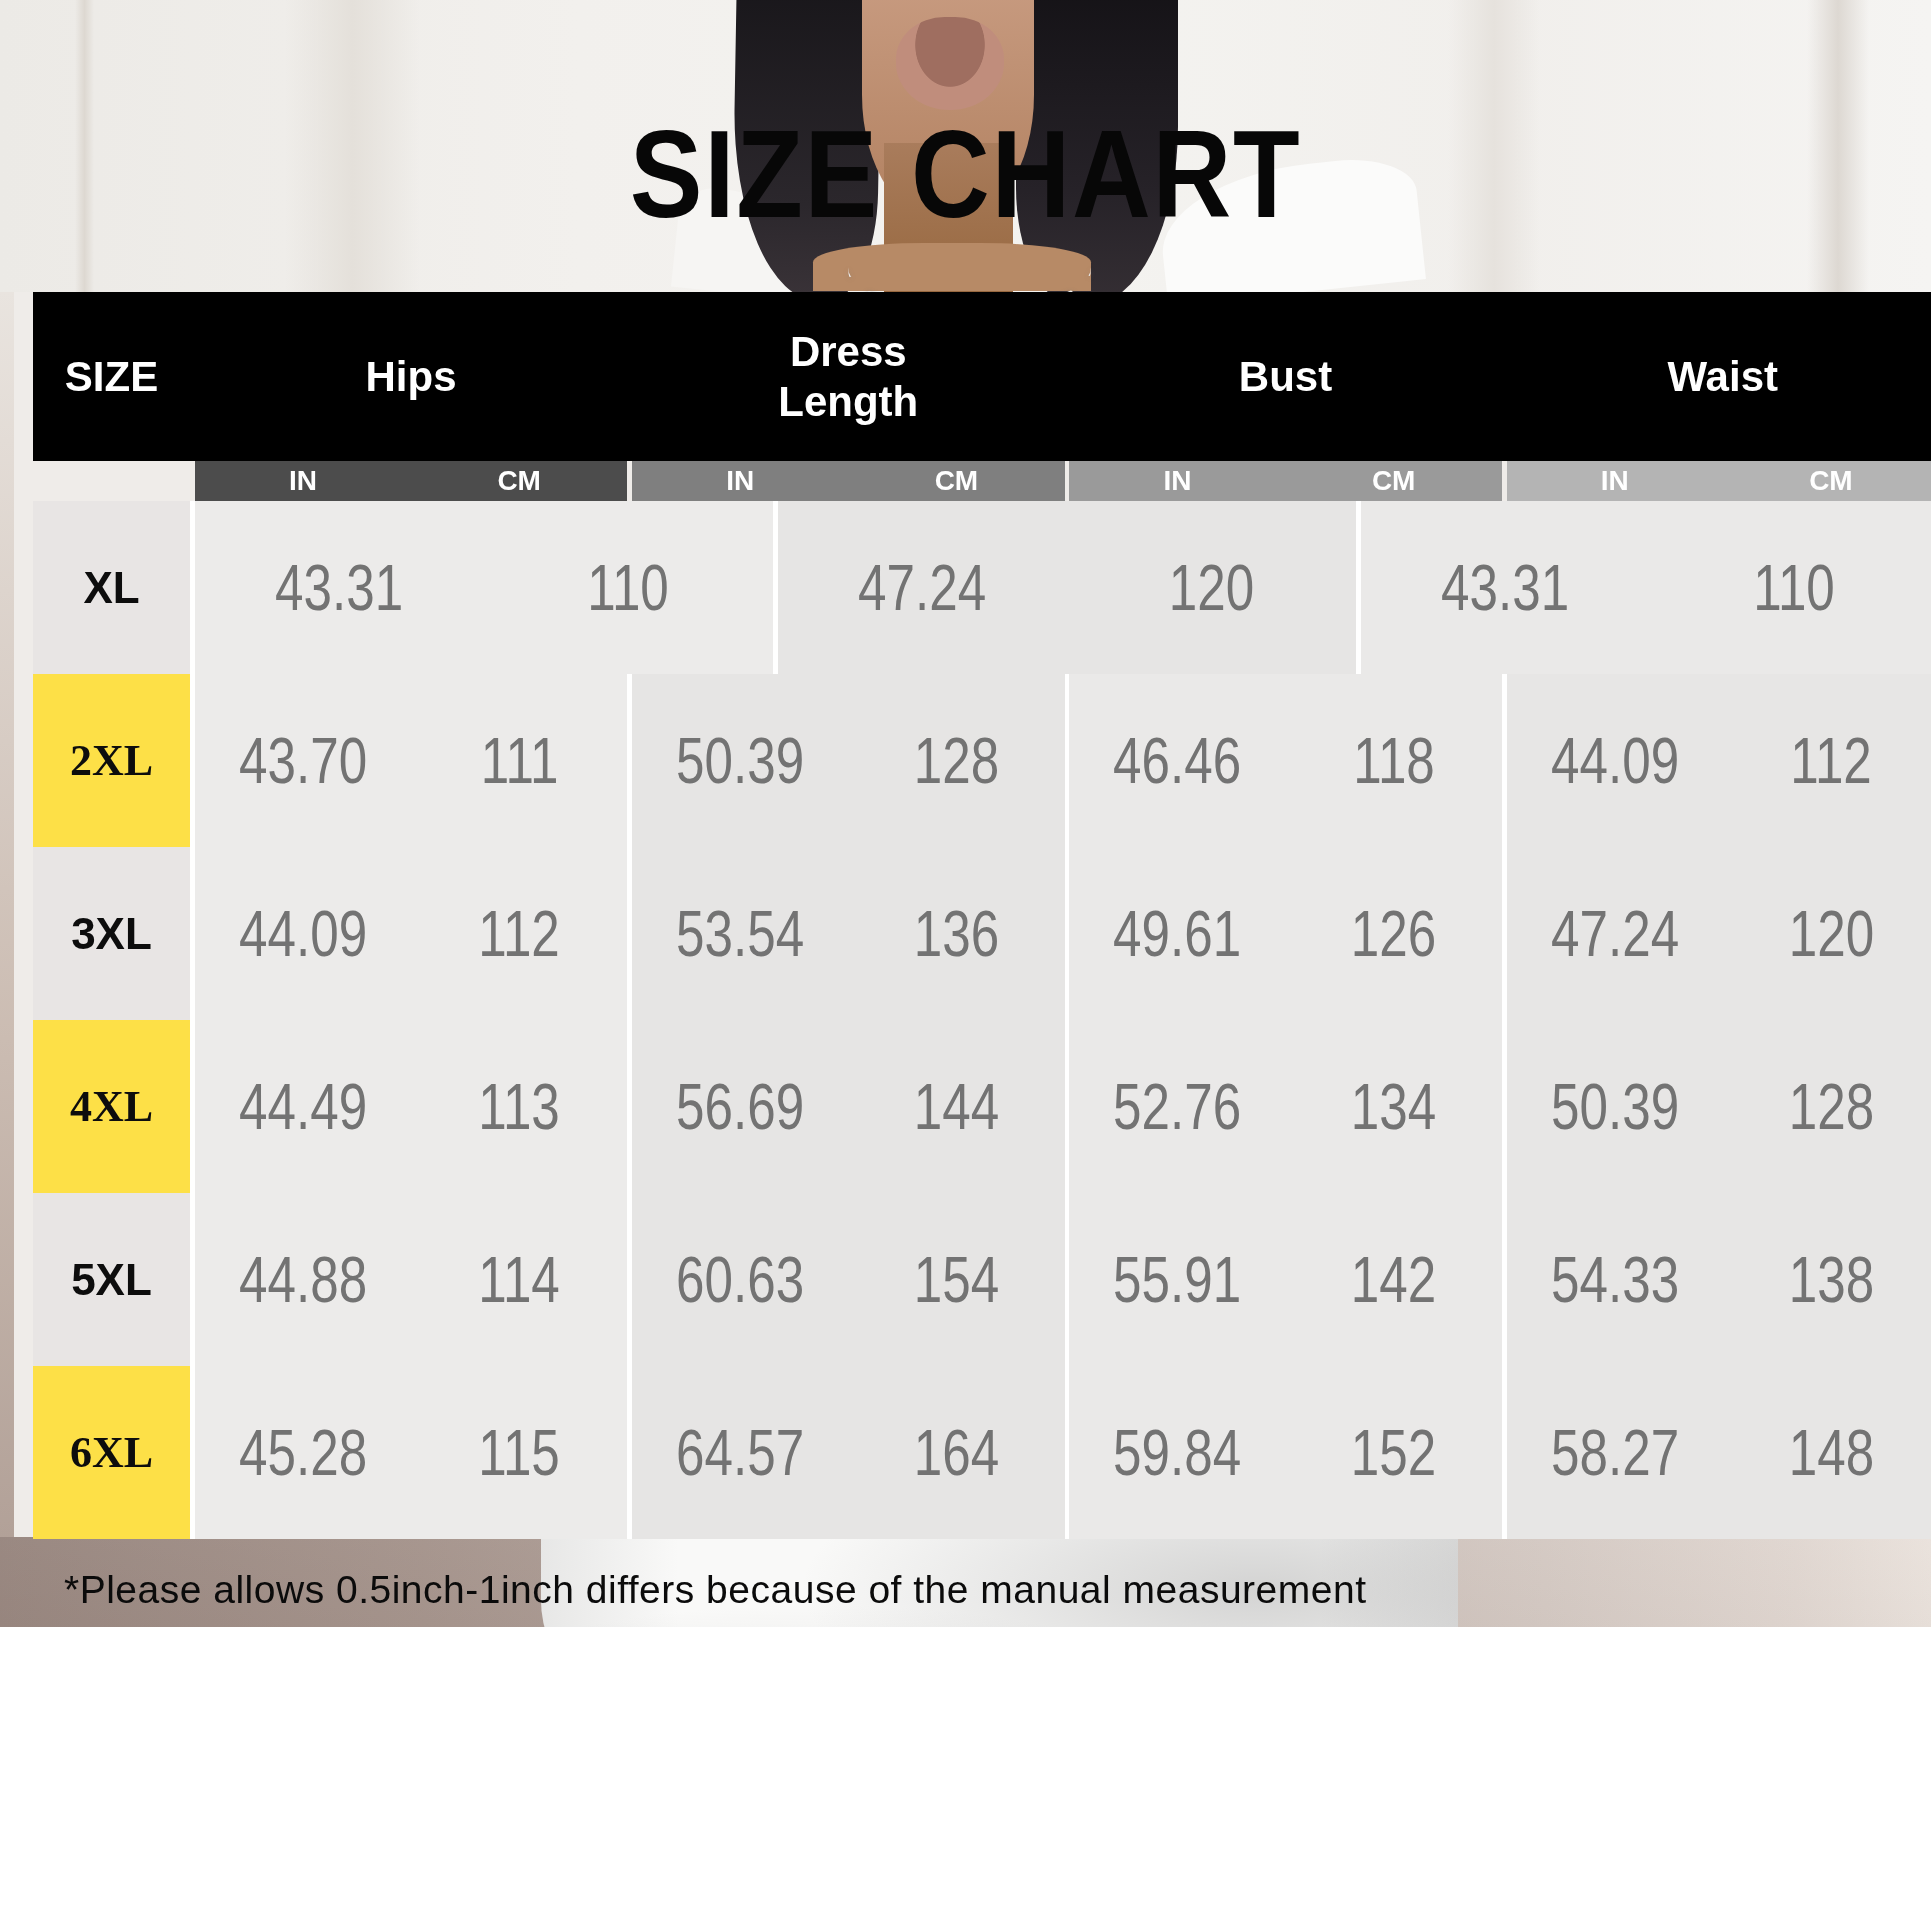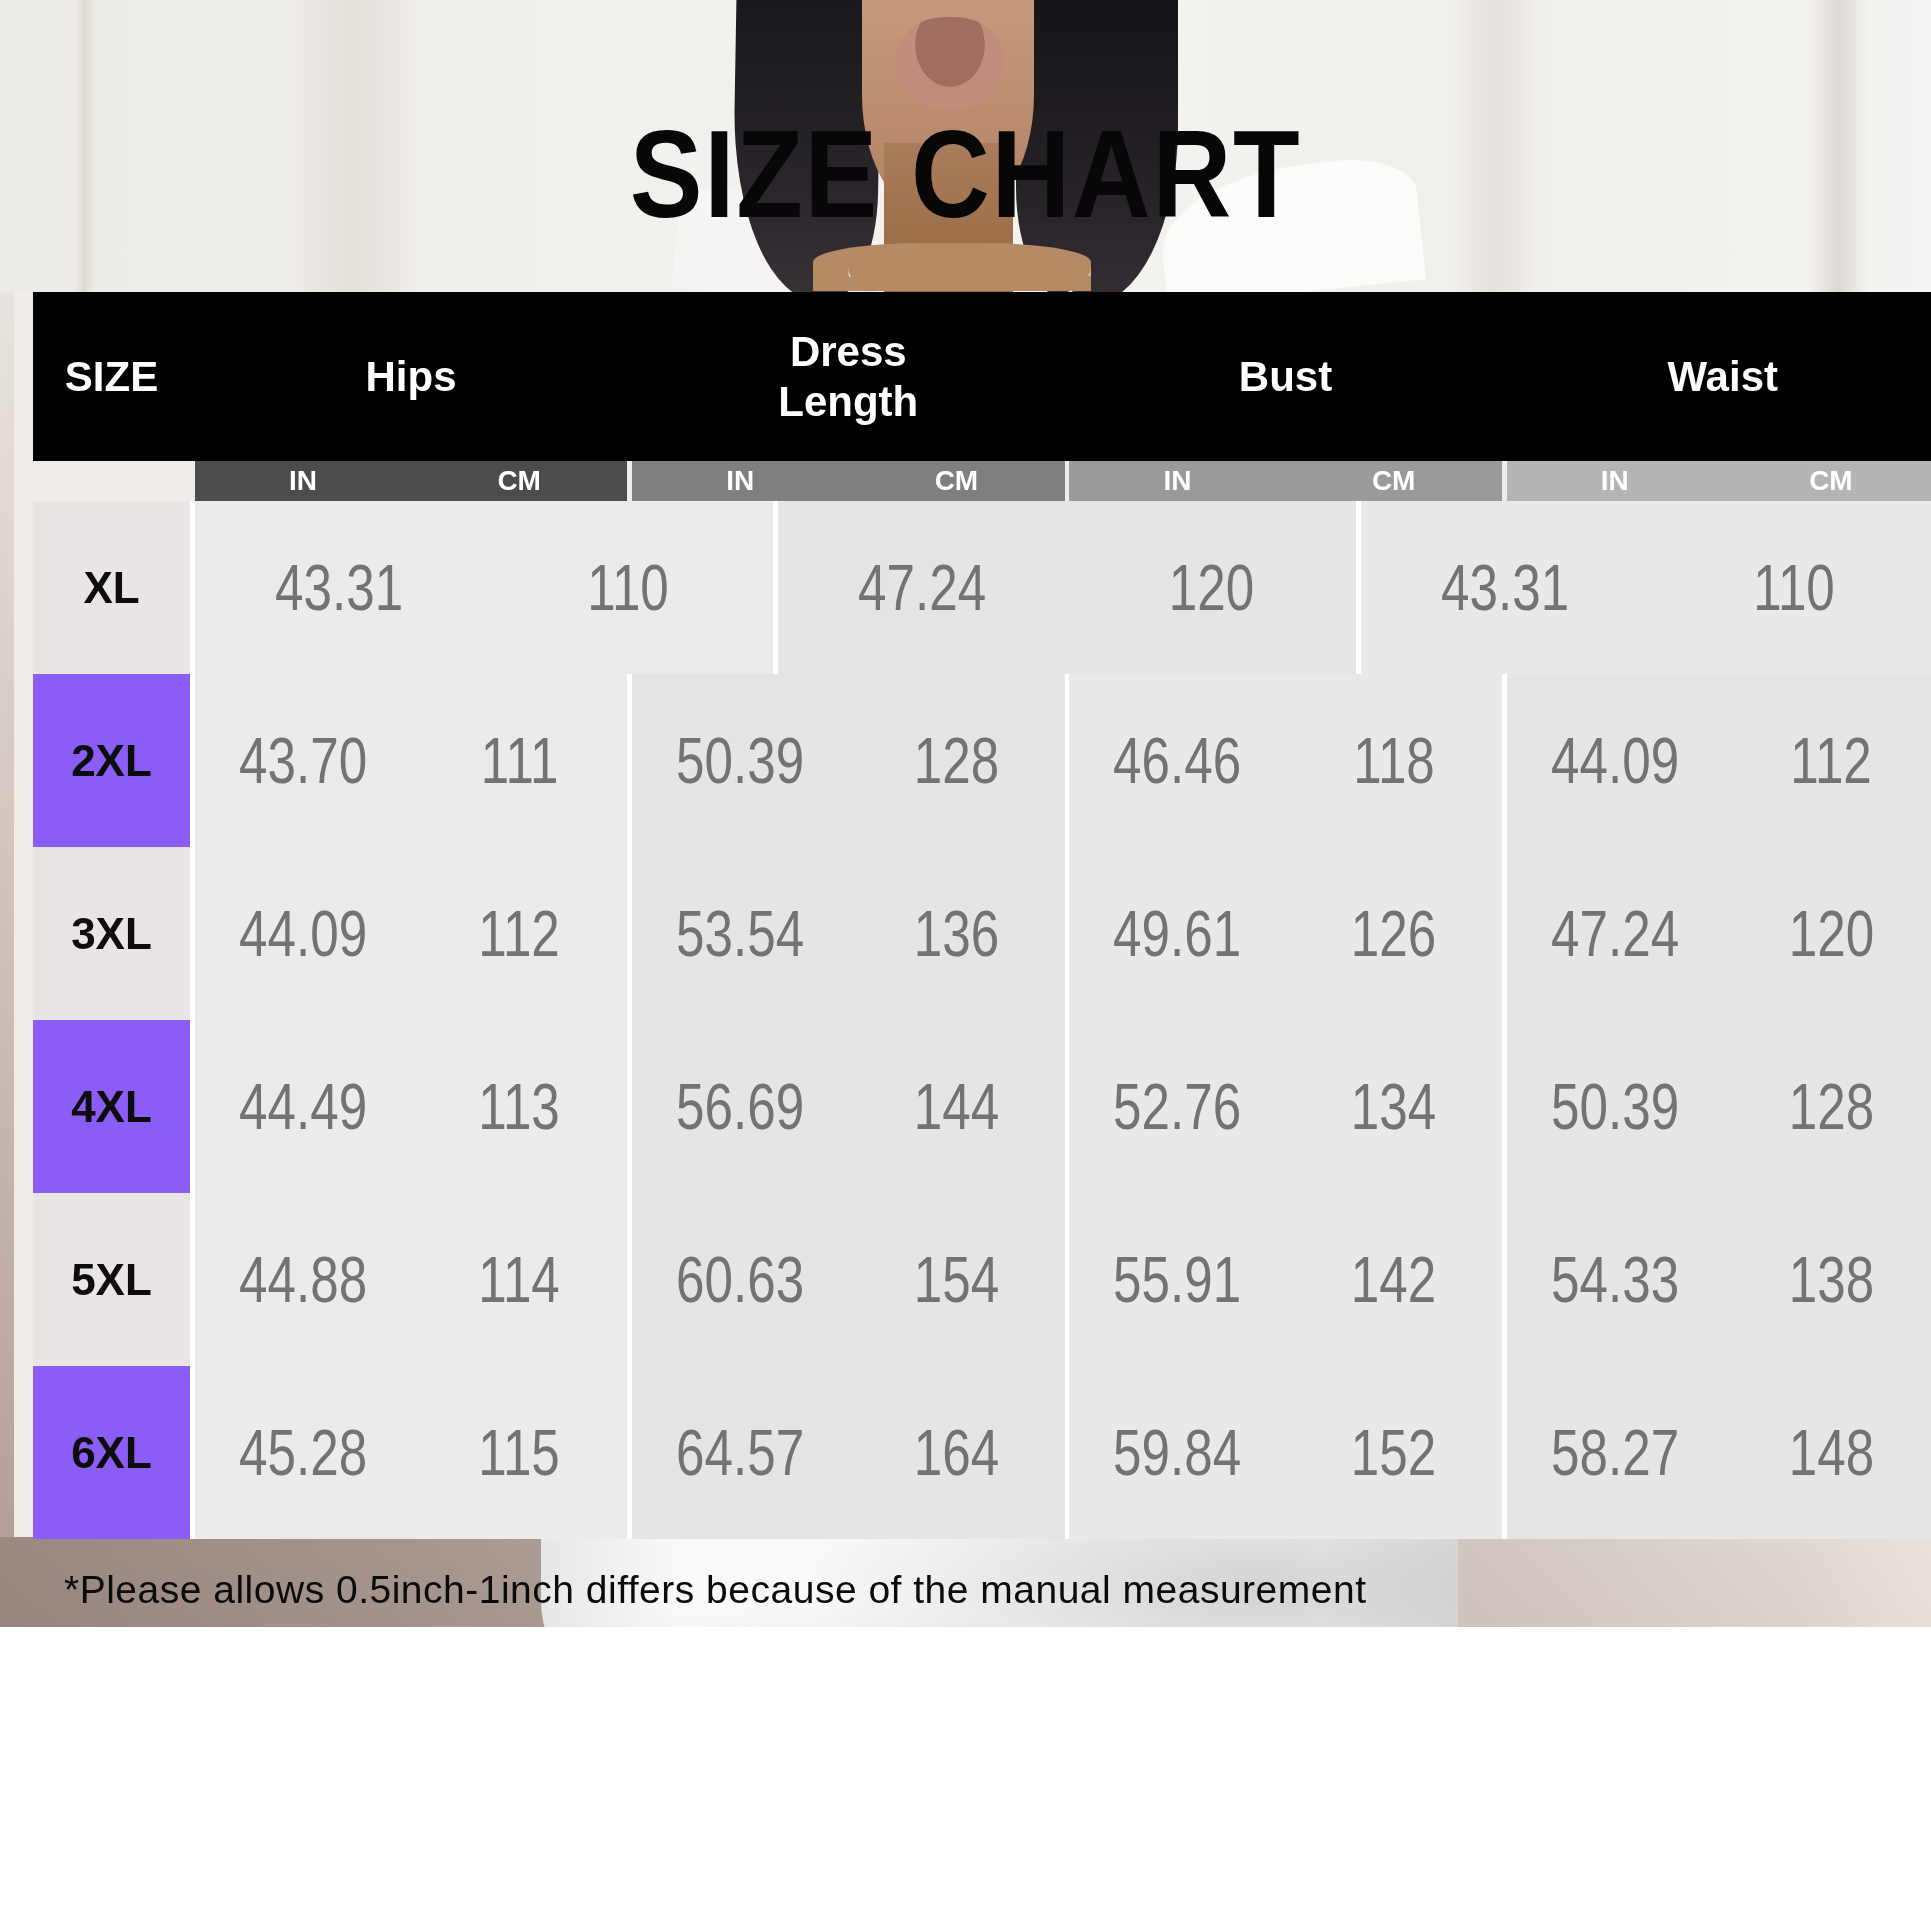"2XL" .row.even .c-size { background: #8b5cf6 -> #fde047; font-family: none -> Liberation Serif, serif }
